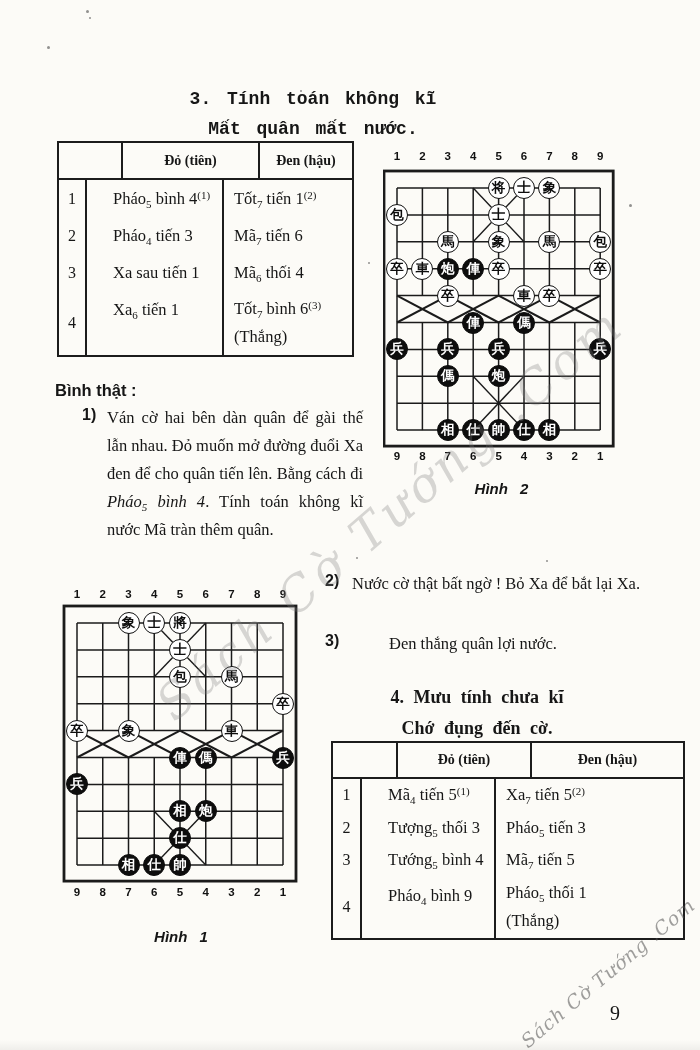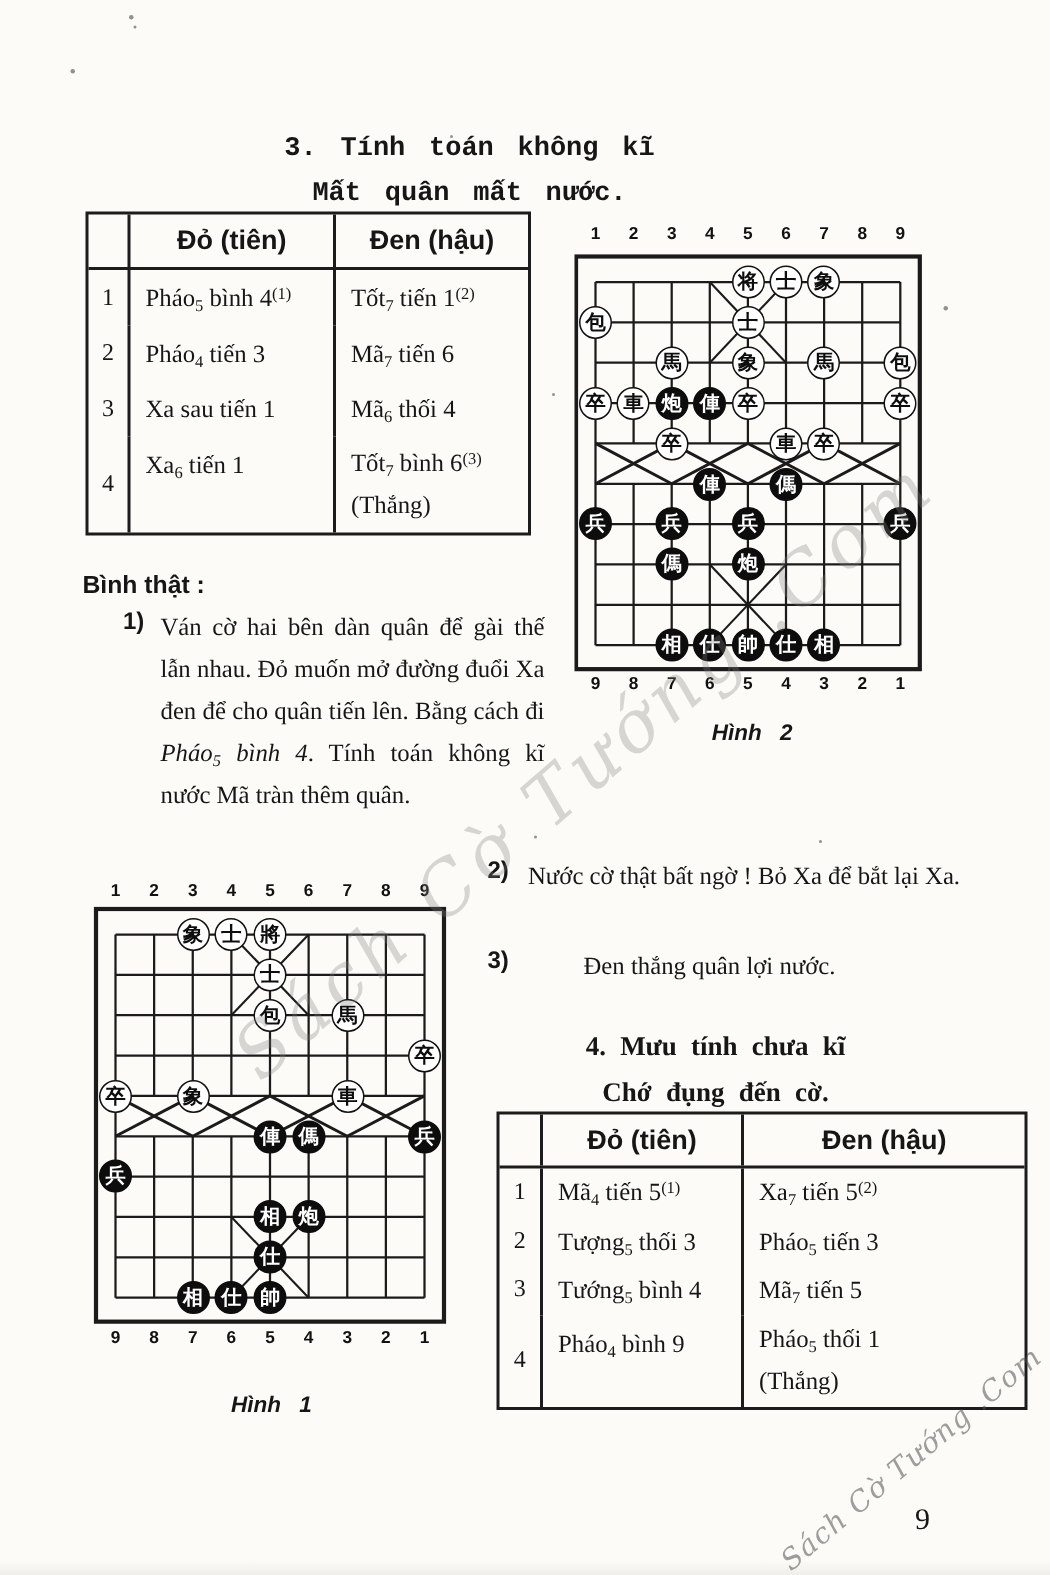"Đỏ (tiên)" .mt-head { font-family: Liberation Sans, sans-serif -> Liberation Serif, serif; font-size: 18px -> 14px; padding-left: none -> 36px }
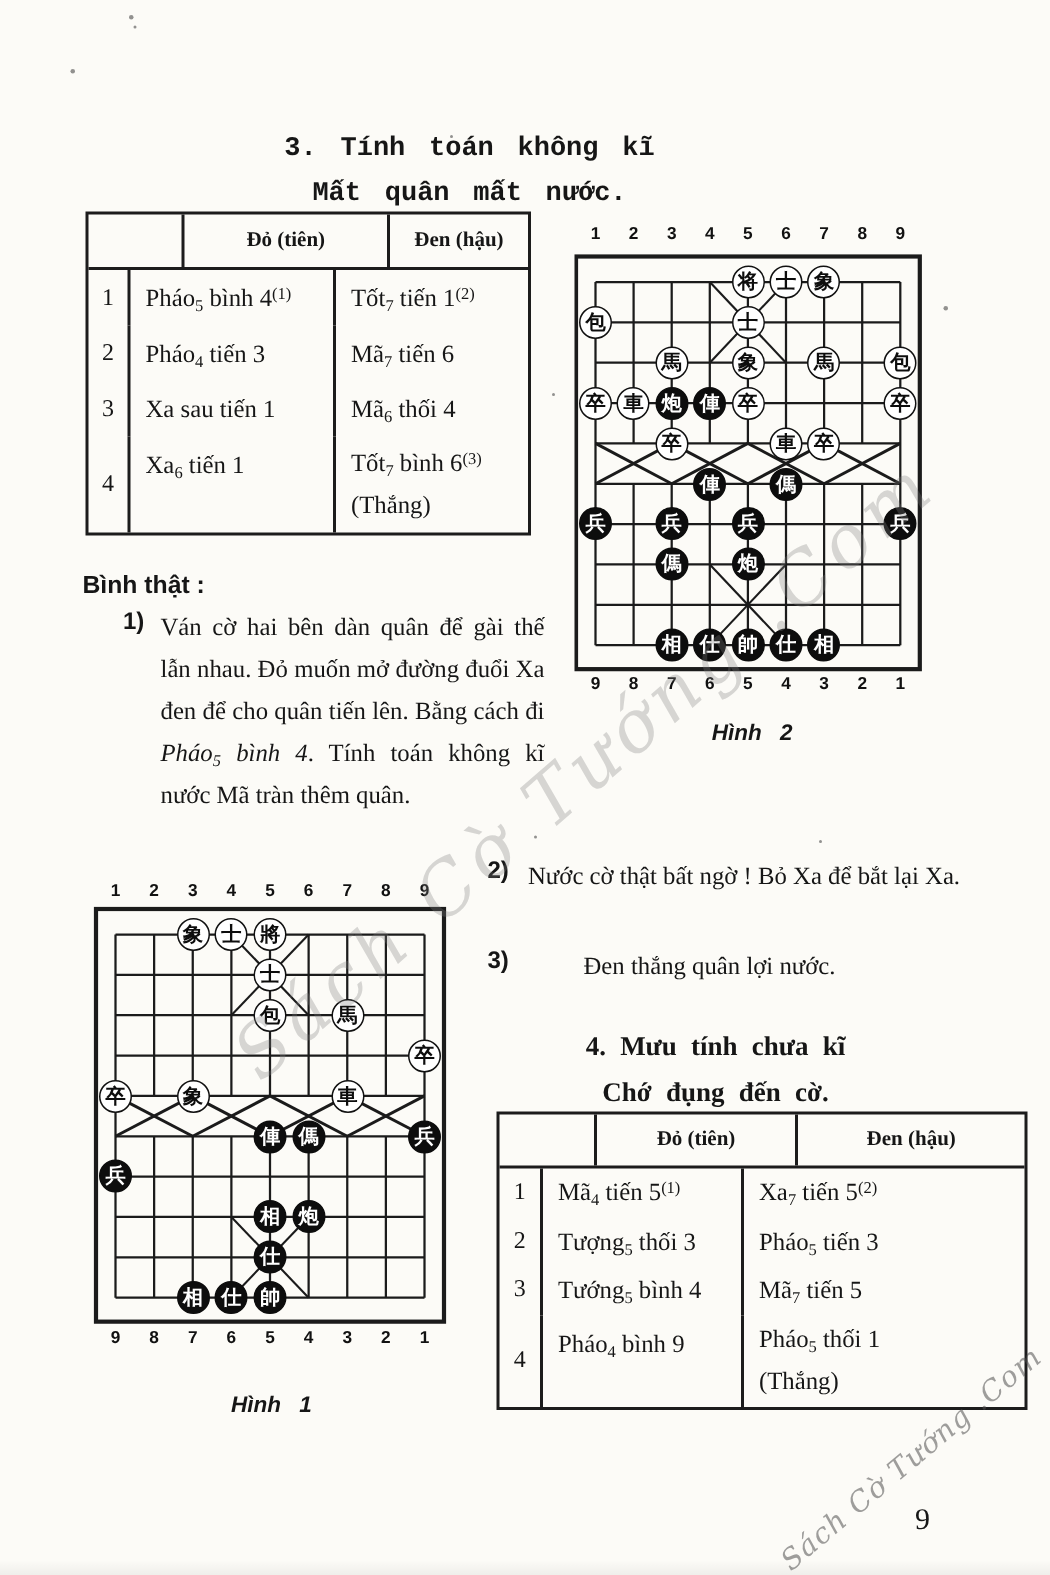"Pháo5 bình 4(1)" .mt-c2 { padding-left: 10px -> 26px }
